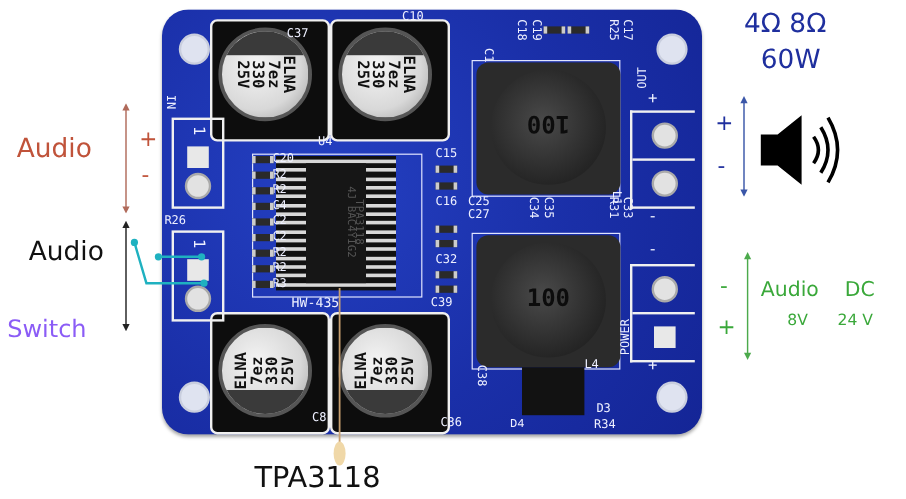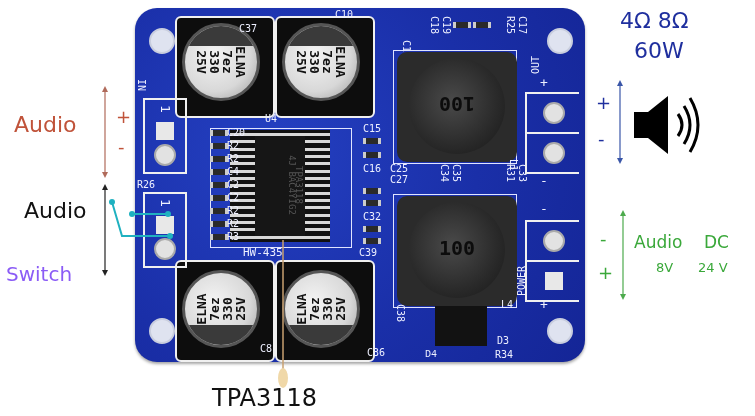"L4" div.abs { left: 366px -> 352px }
